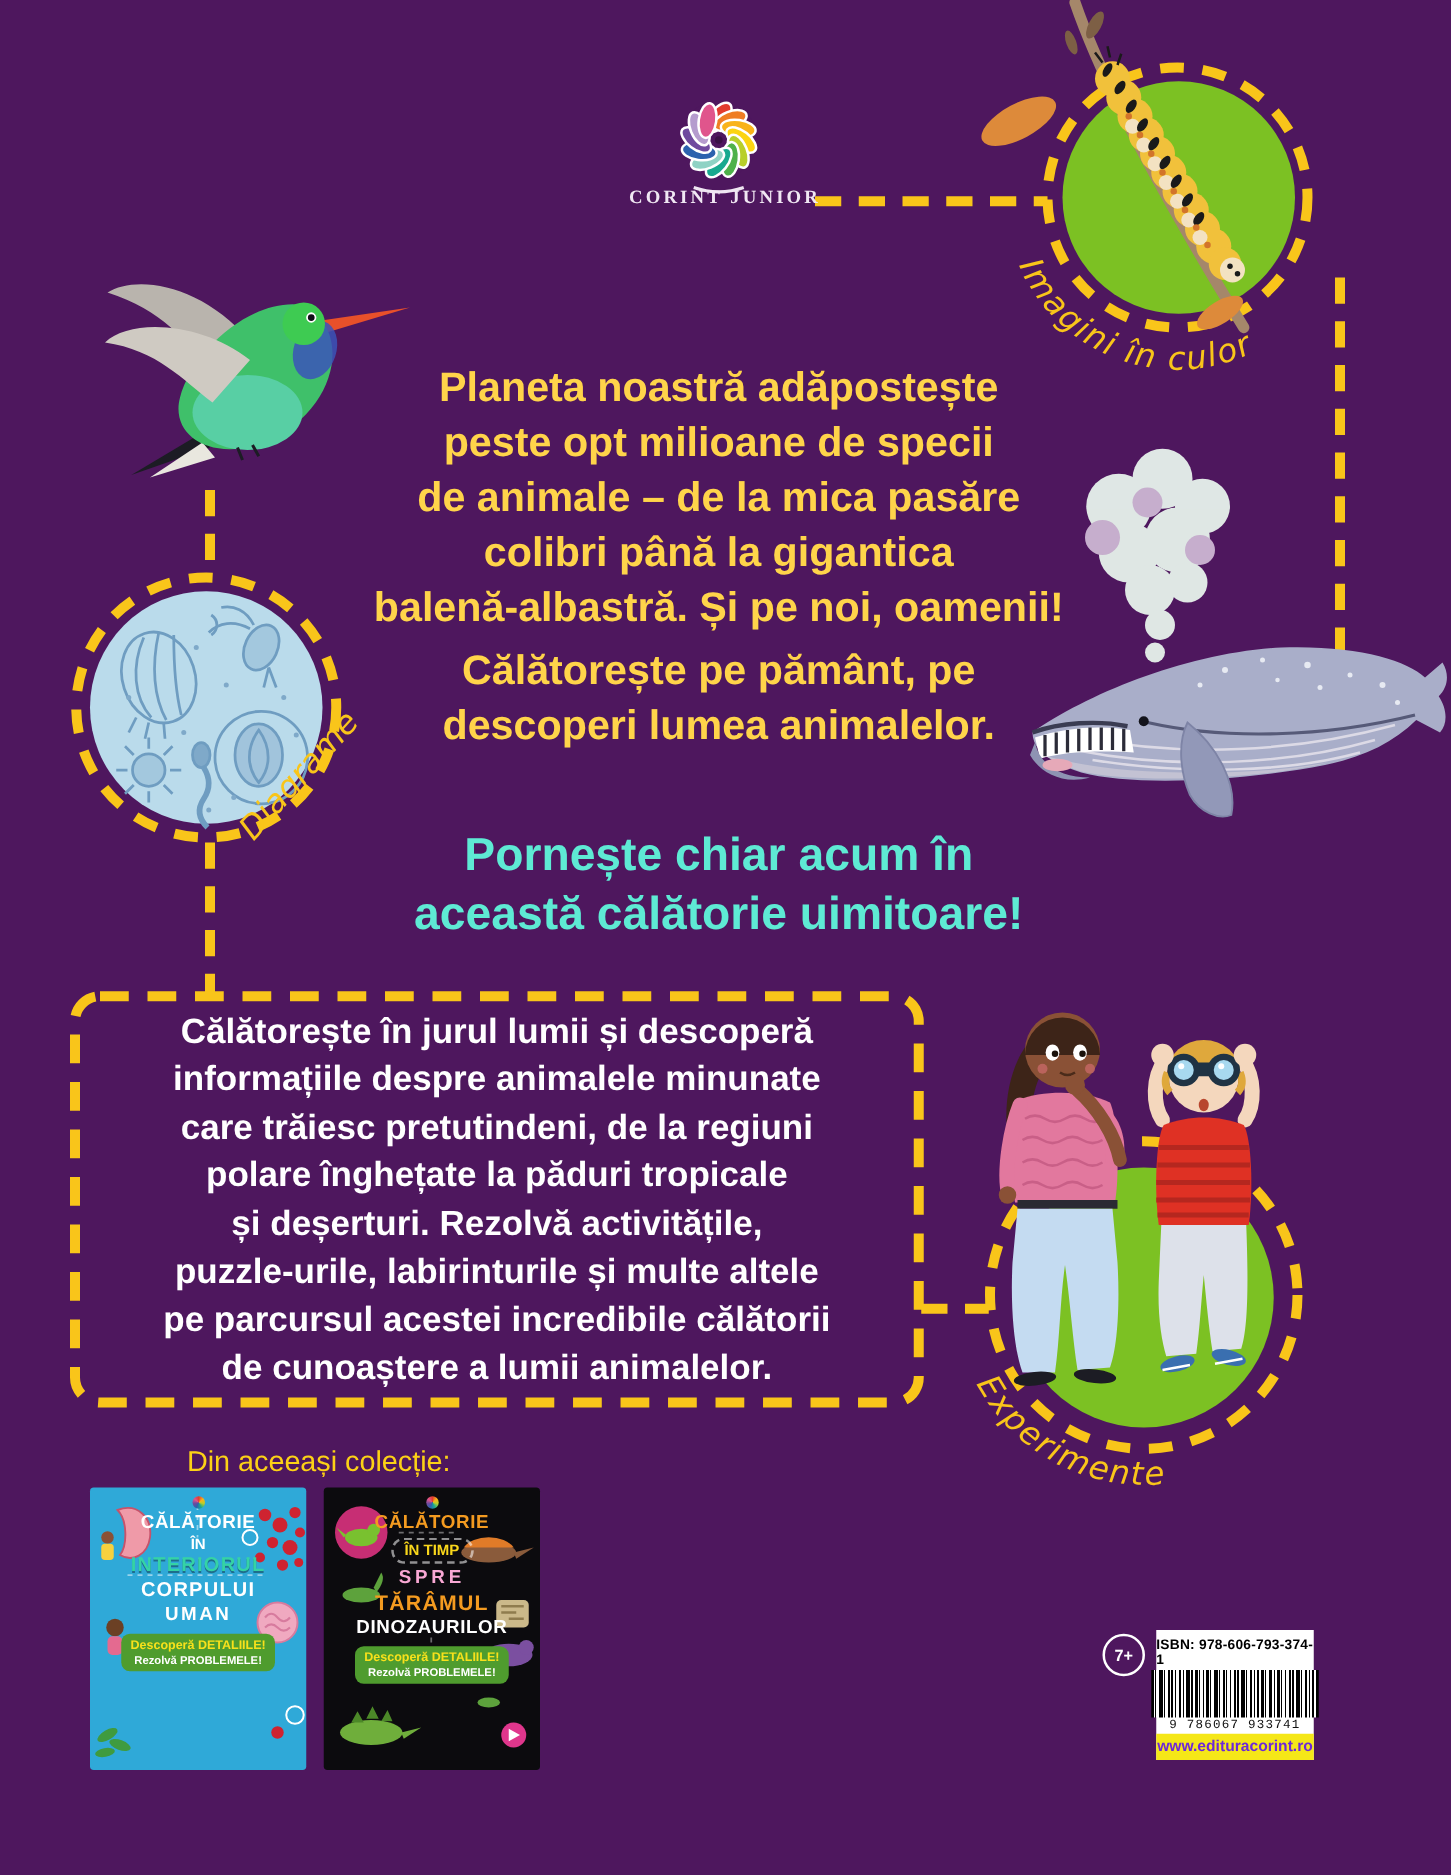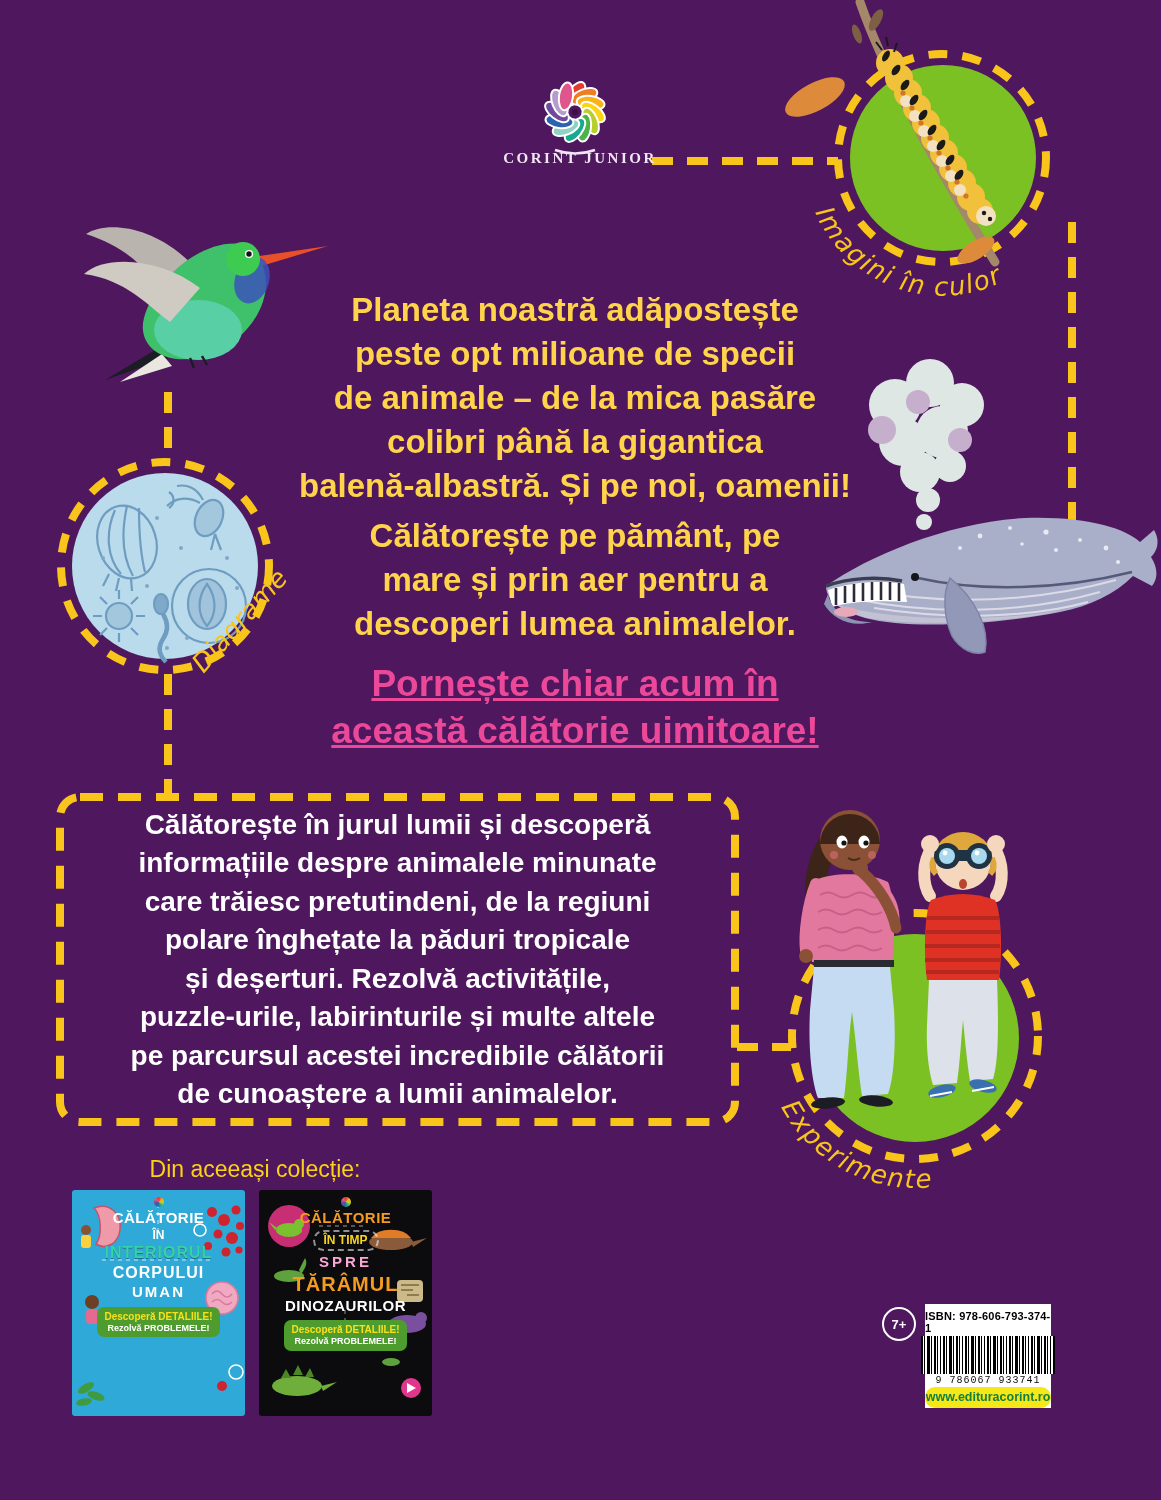"mare și prin aer pentru" div { html: <div>mare și prin aer pentru a</div> -> none }
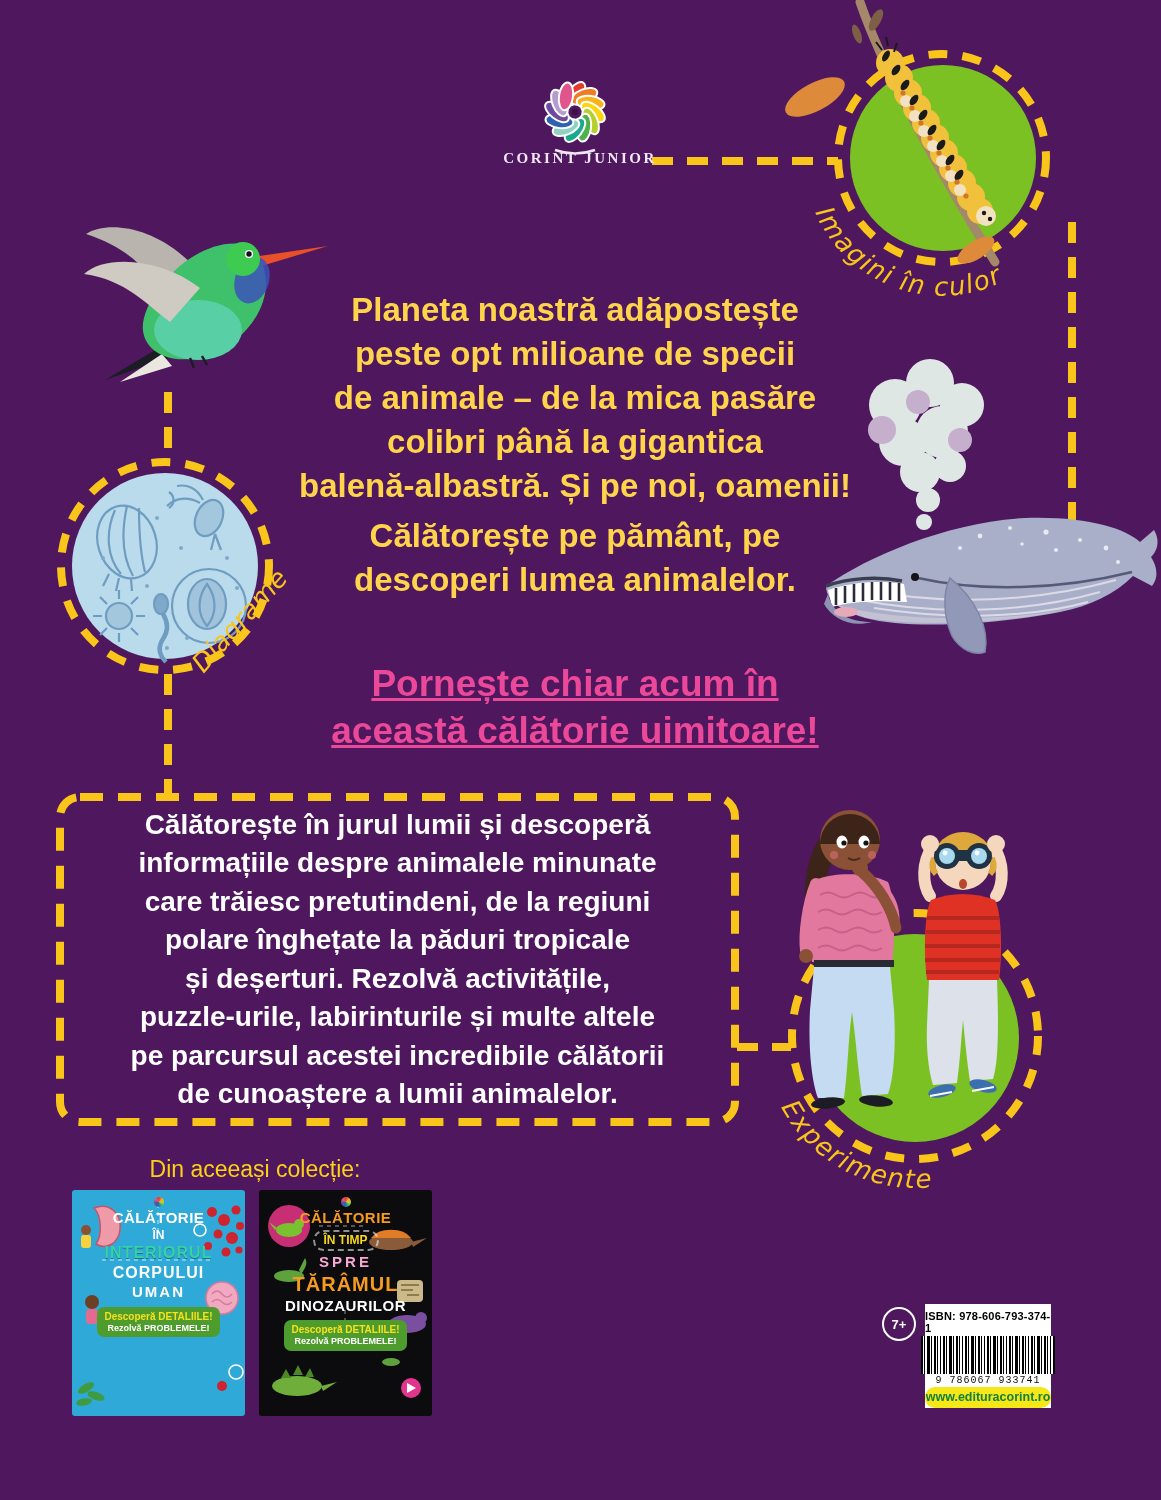"Pornește chiar acum în" .cta { color: #ec4899 -> #5eead4; text-decoration: underline -> none }
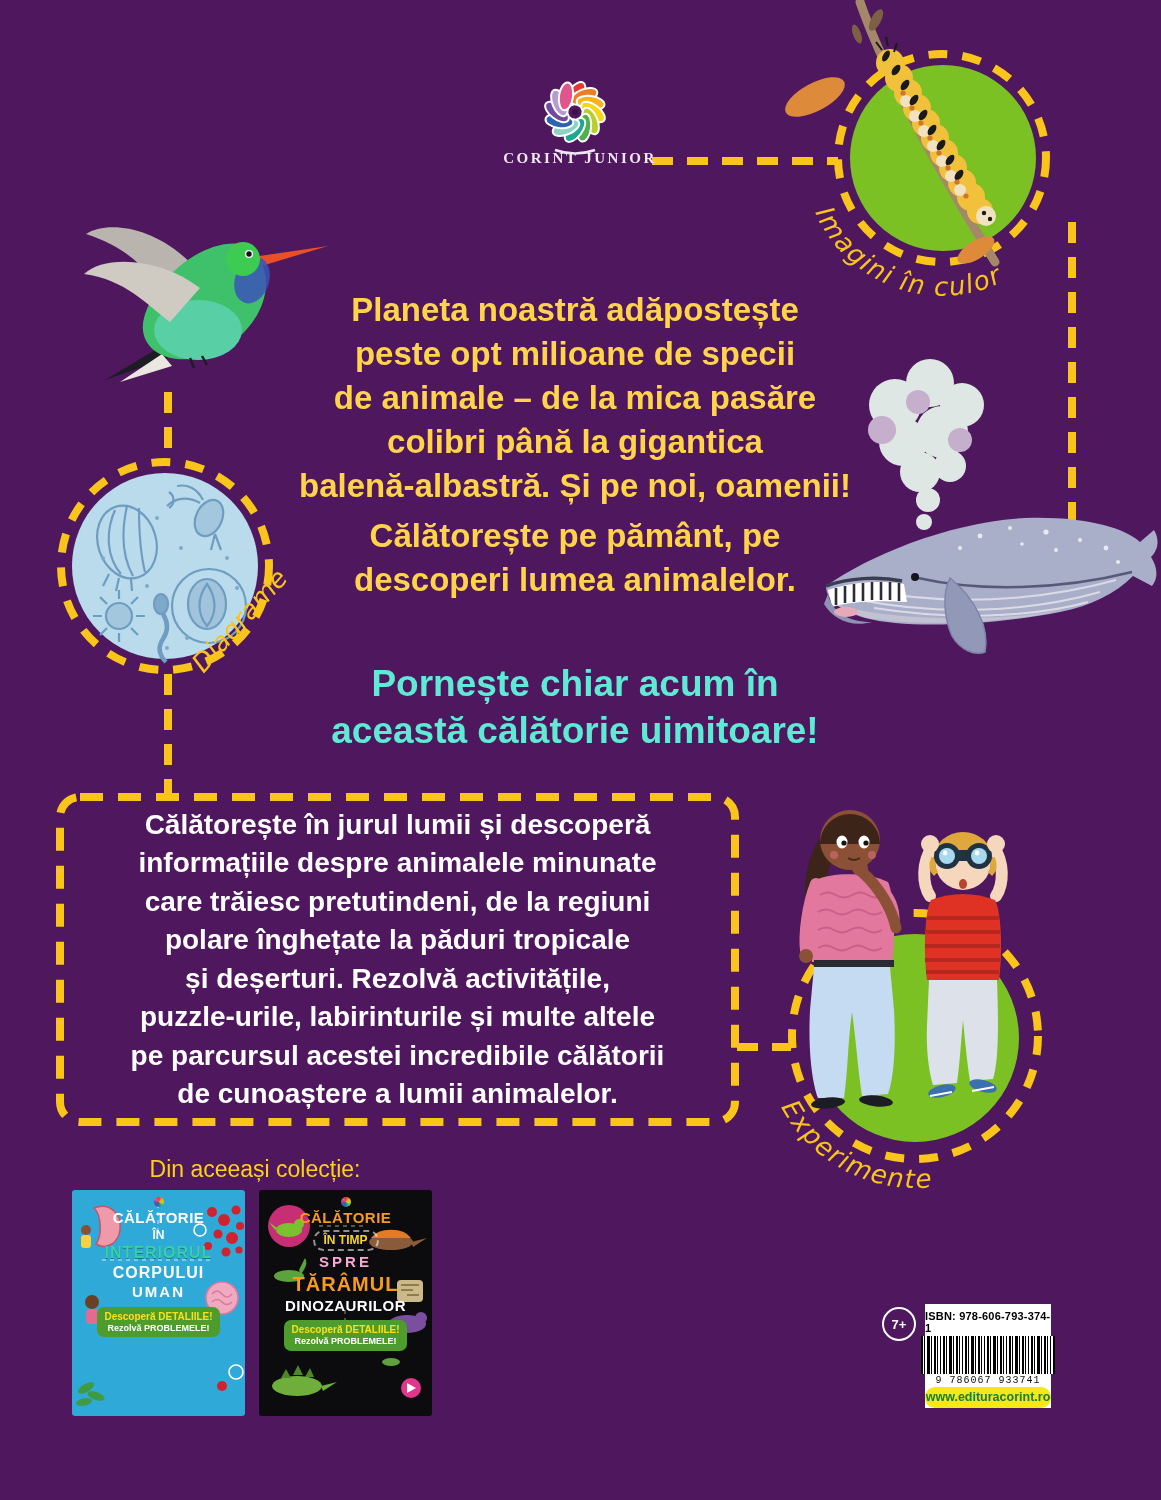"TĂRÂMUL" .b2-t4 { font-size: 20px -> 17px }
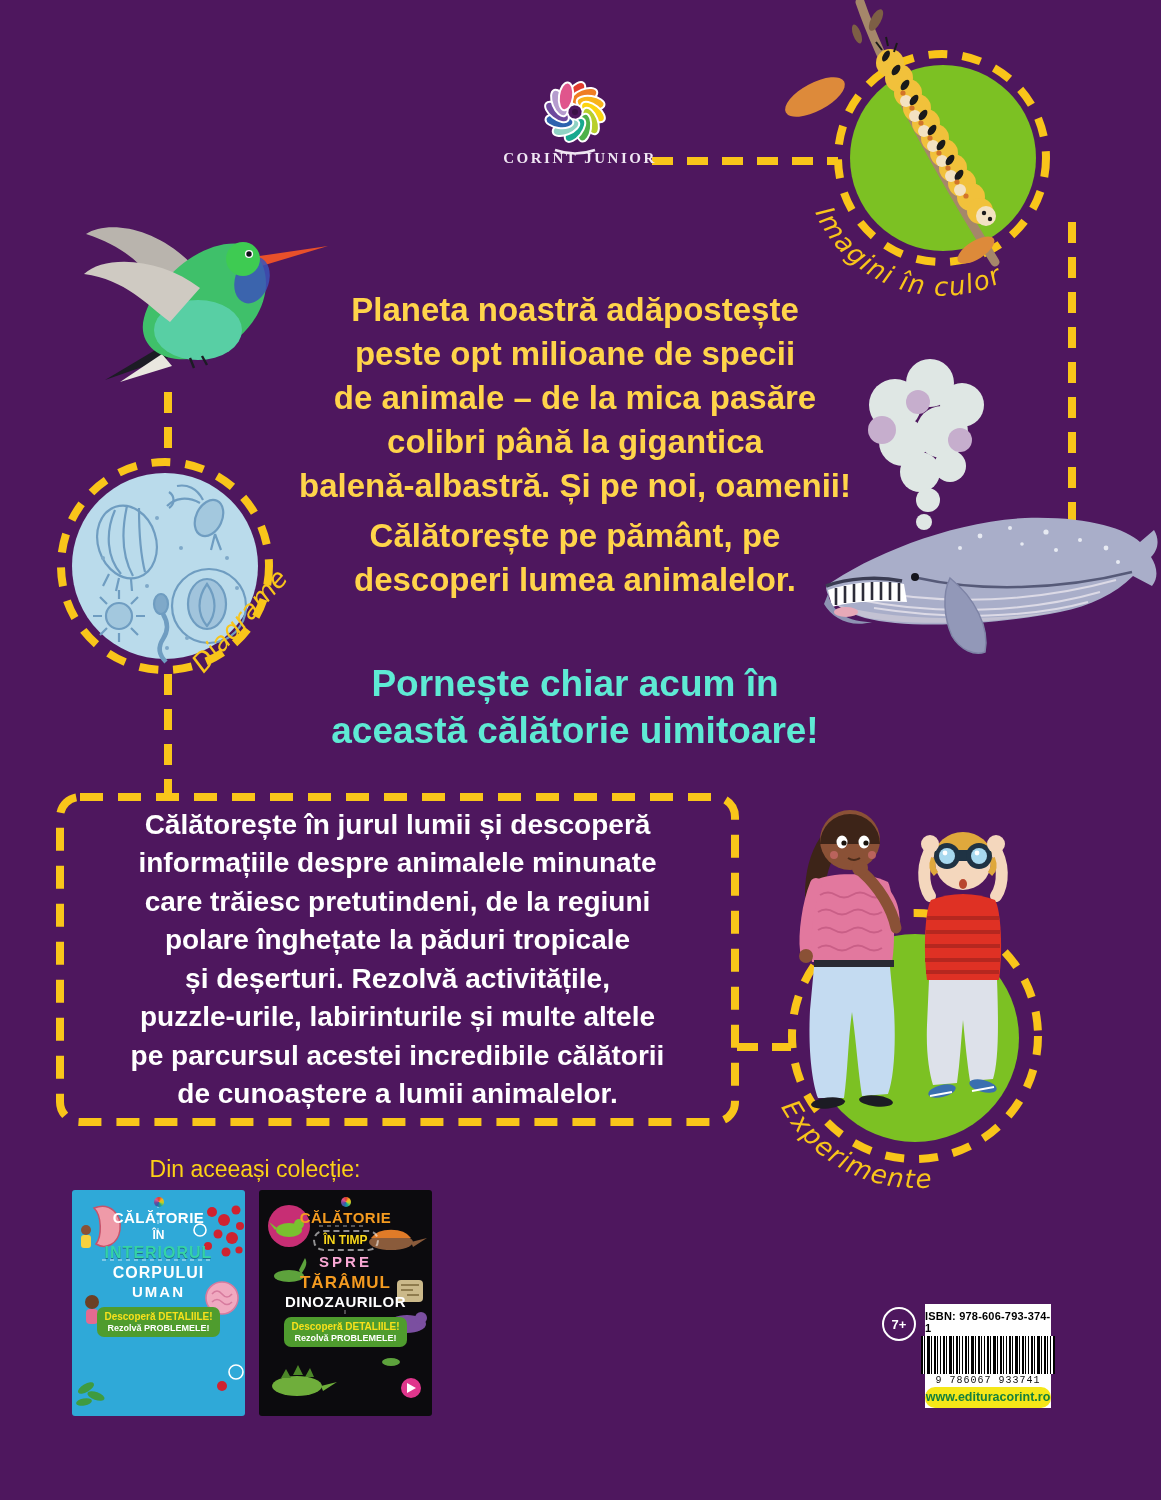"www.edituracorint.ro" .site-strip { border-radius: 10px -> none; color: #15803d -> #6d28d9 }
